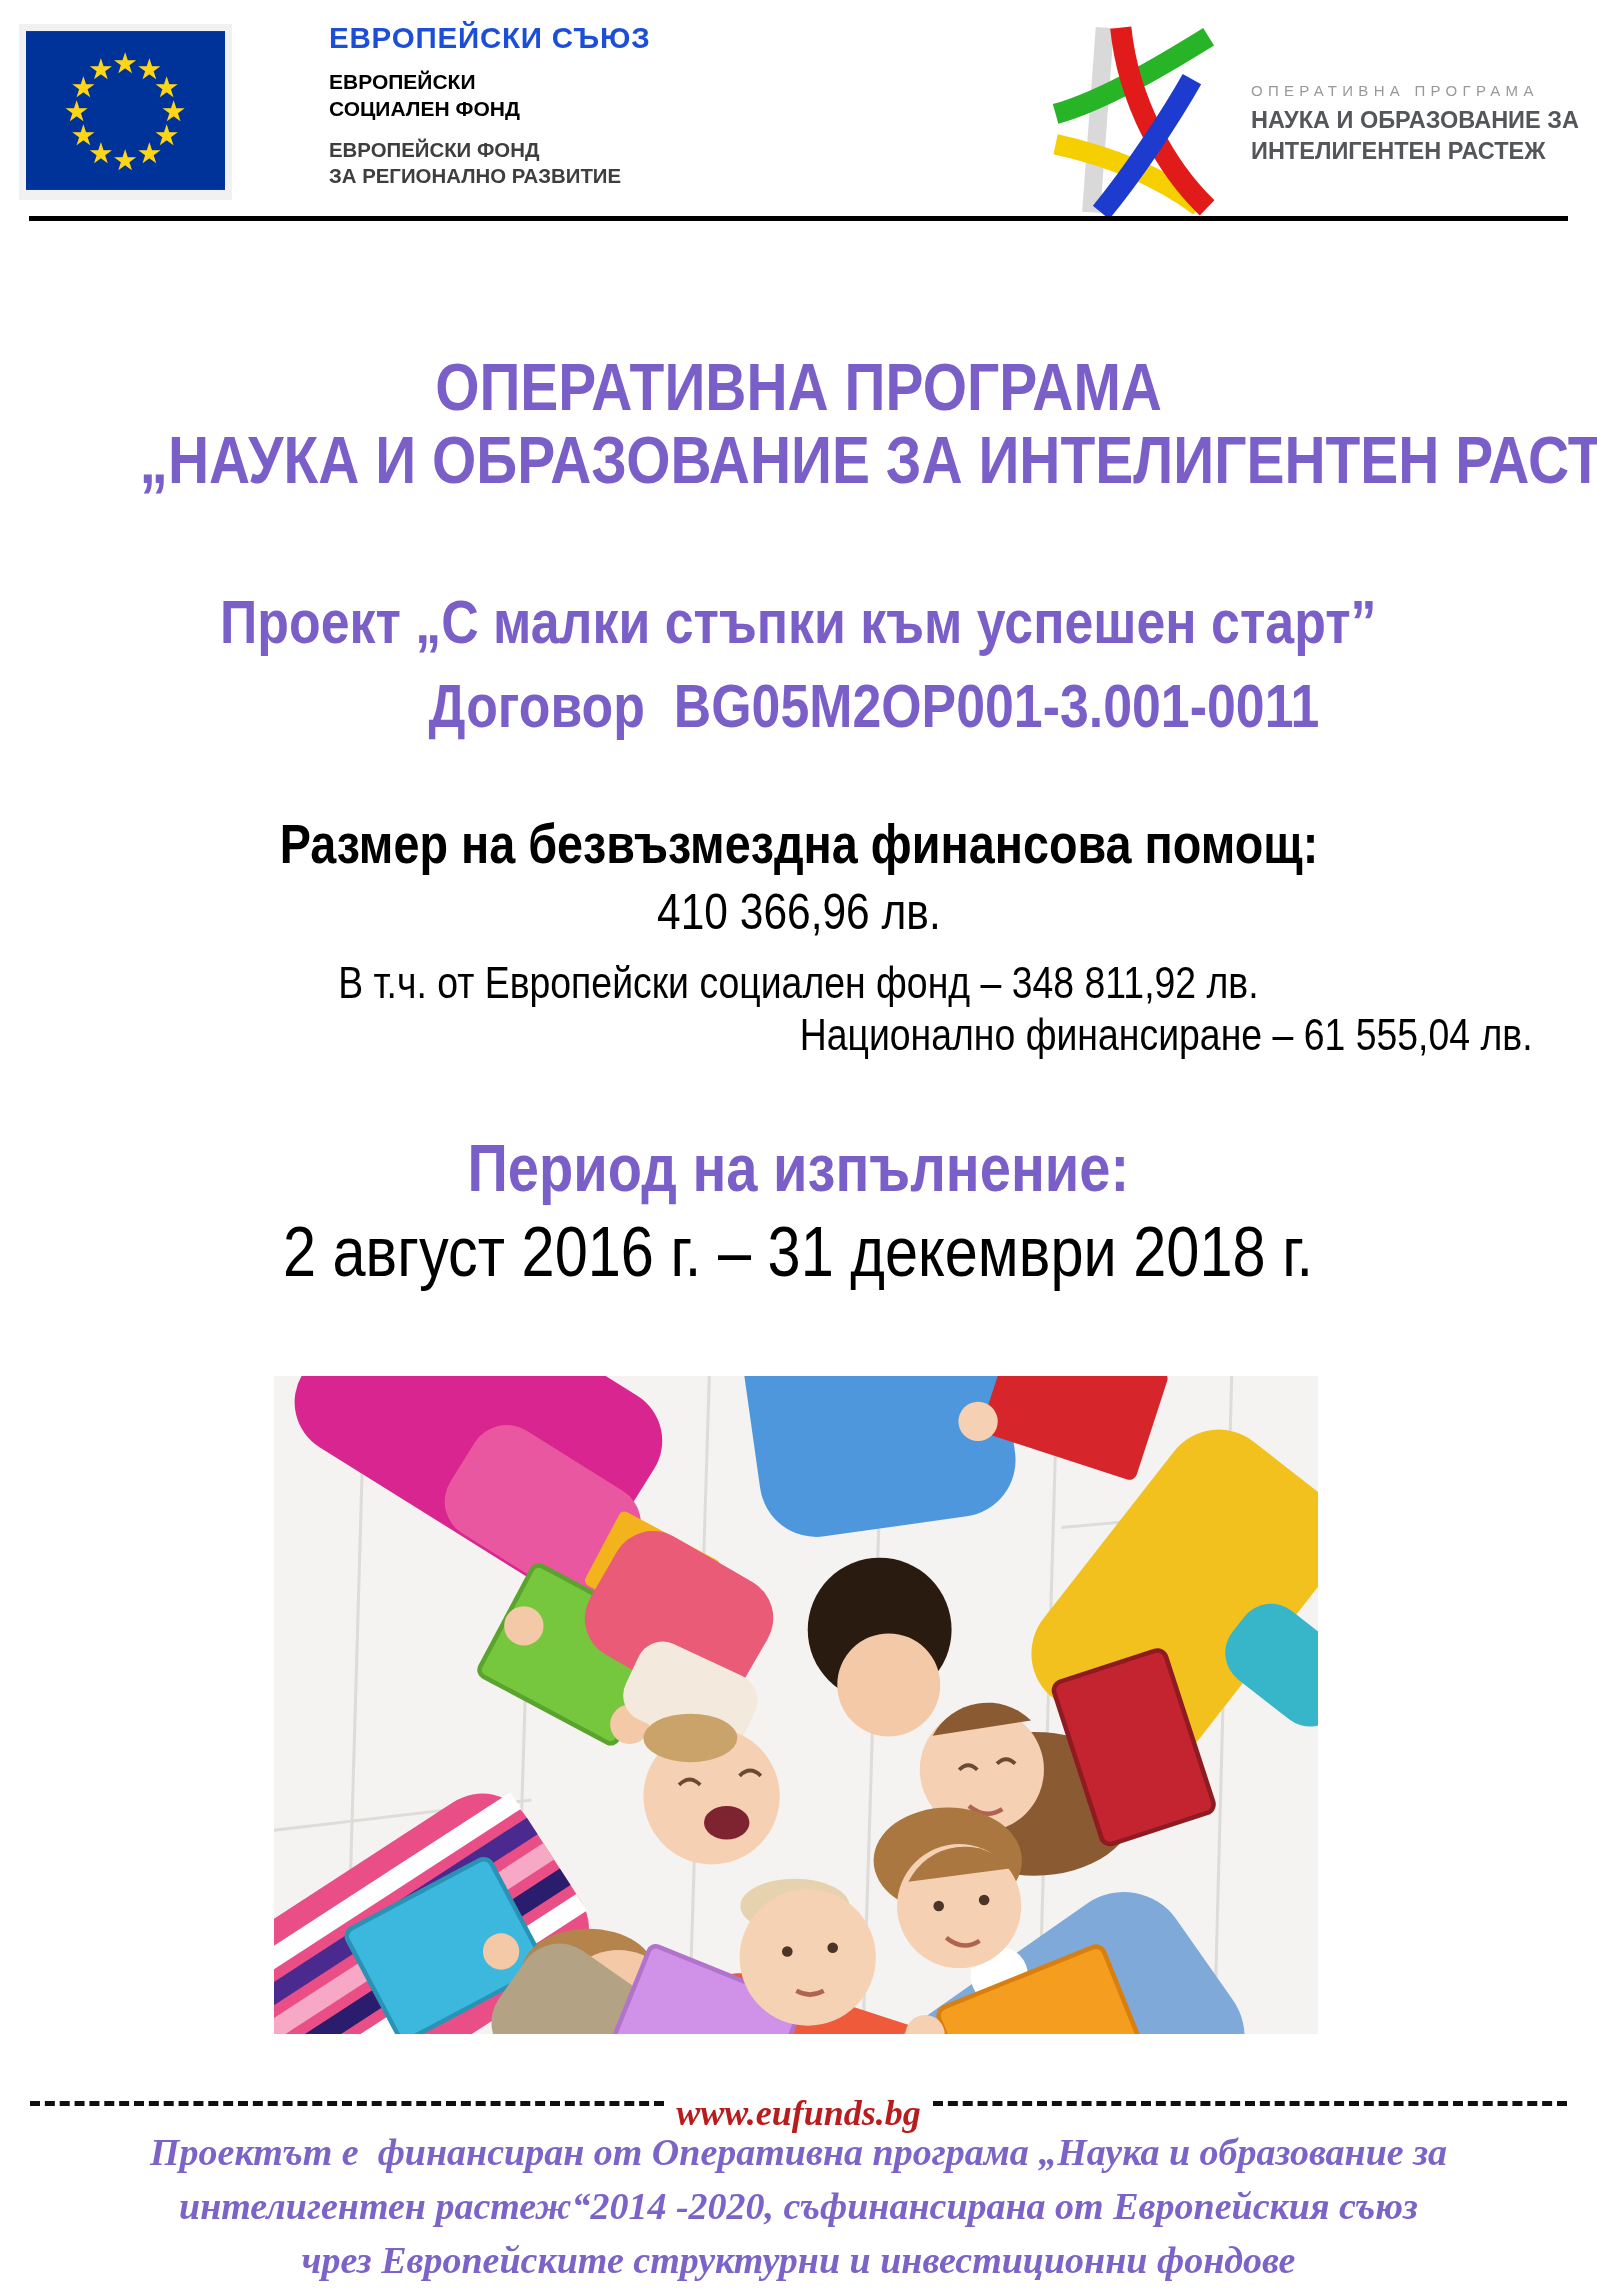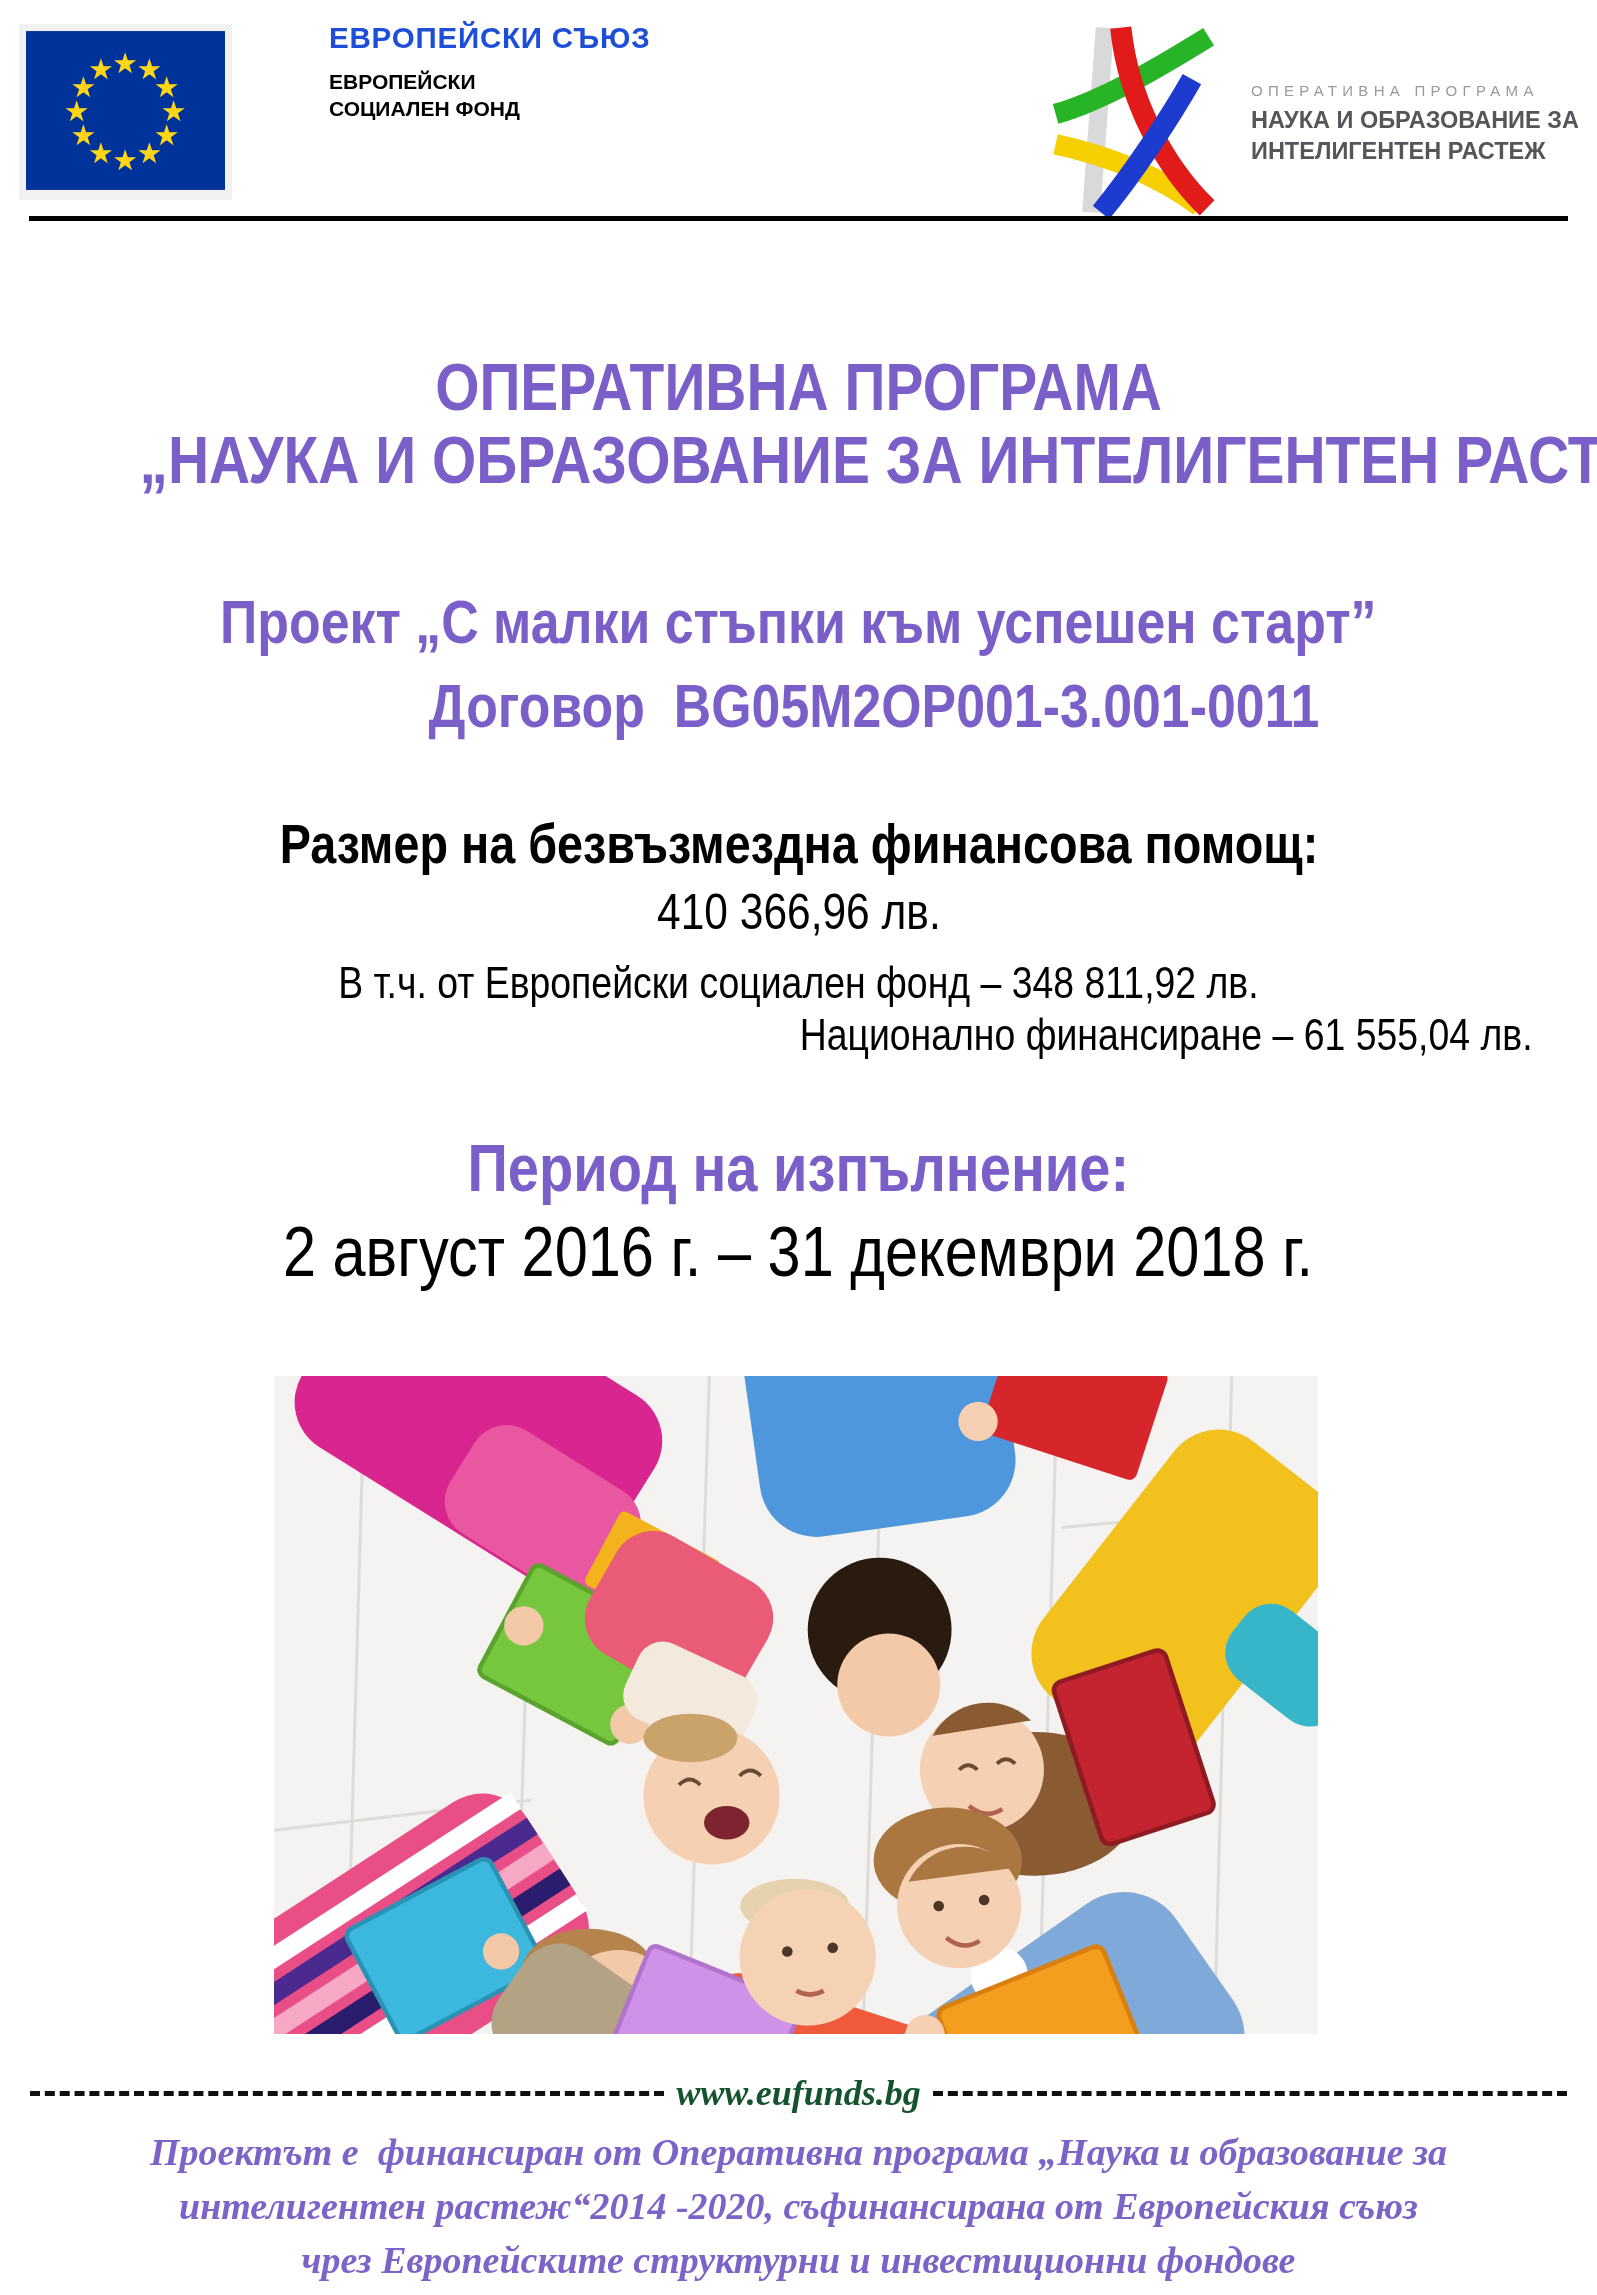"ЕВРОПЕЙСКИ ФОНД" div.eu-sub2 { html: none -> <div> <div>ЕВРОПЕЙСКИ ФОНД</div> <div>ЗА РЕГИОНАЛНО РАЗВИТИЕ</div> </div> }
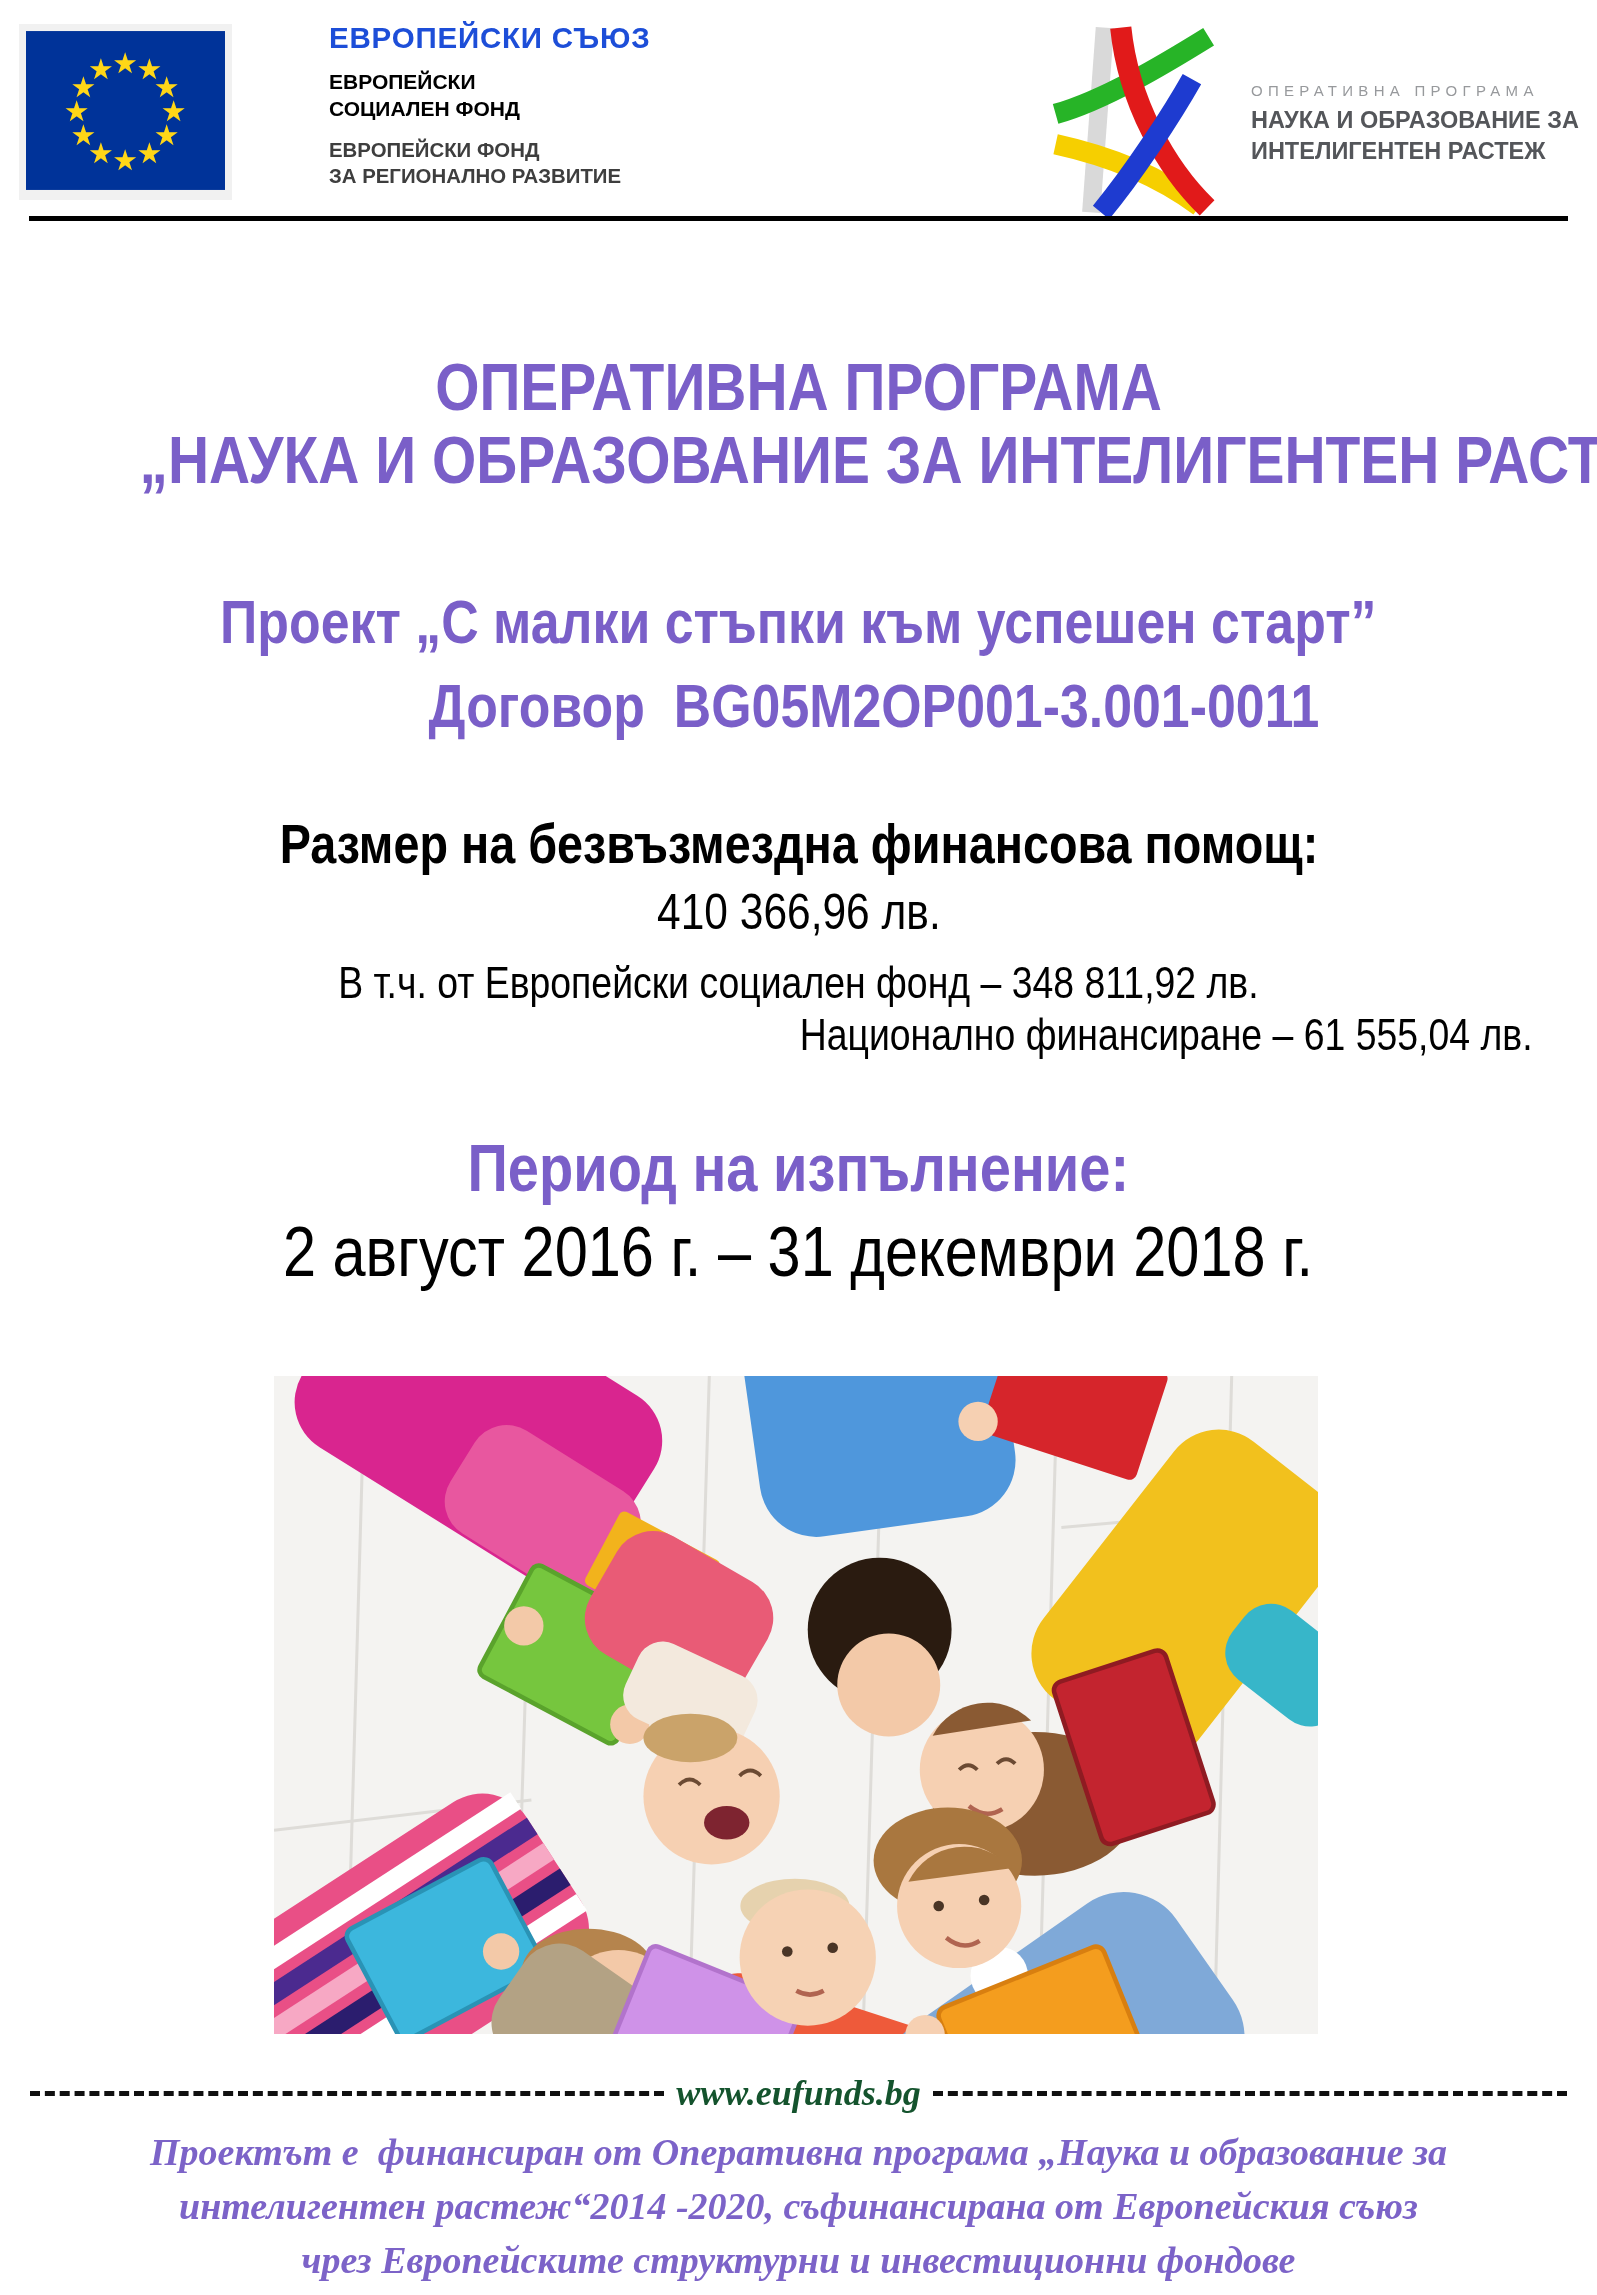"www.eufunds.bg" .site { color: #14532d -> #b91c1c; margin-top: none -> 20px }
